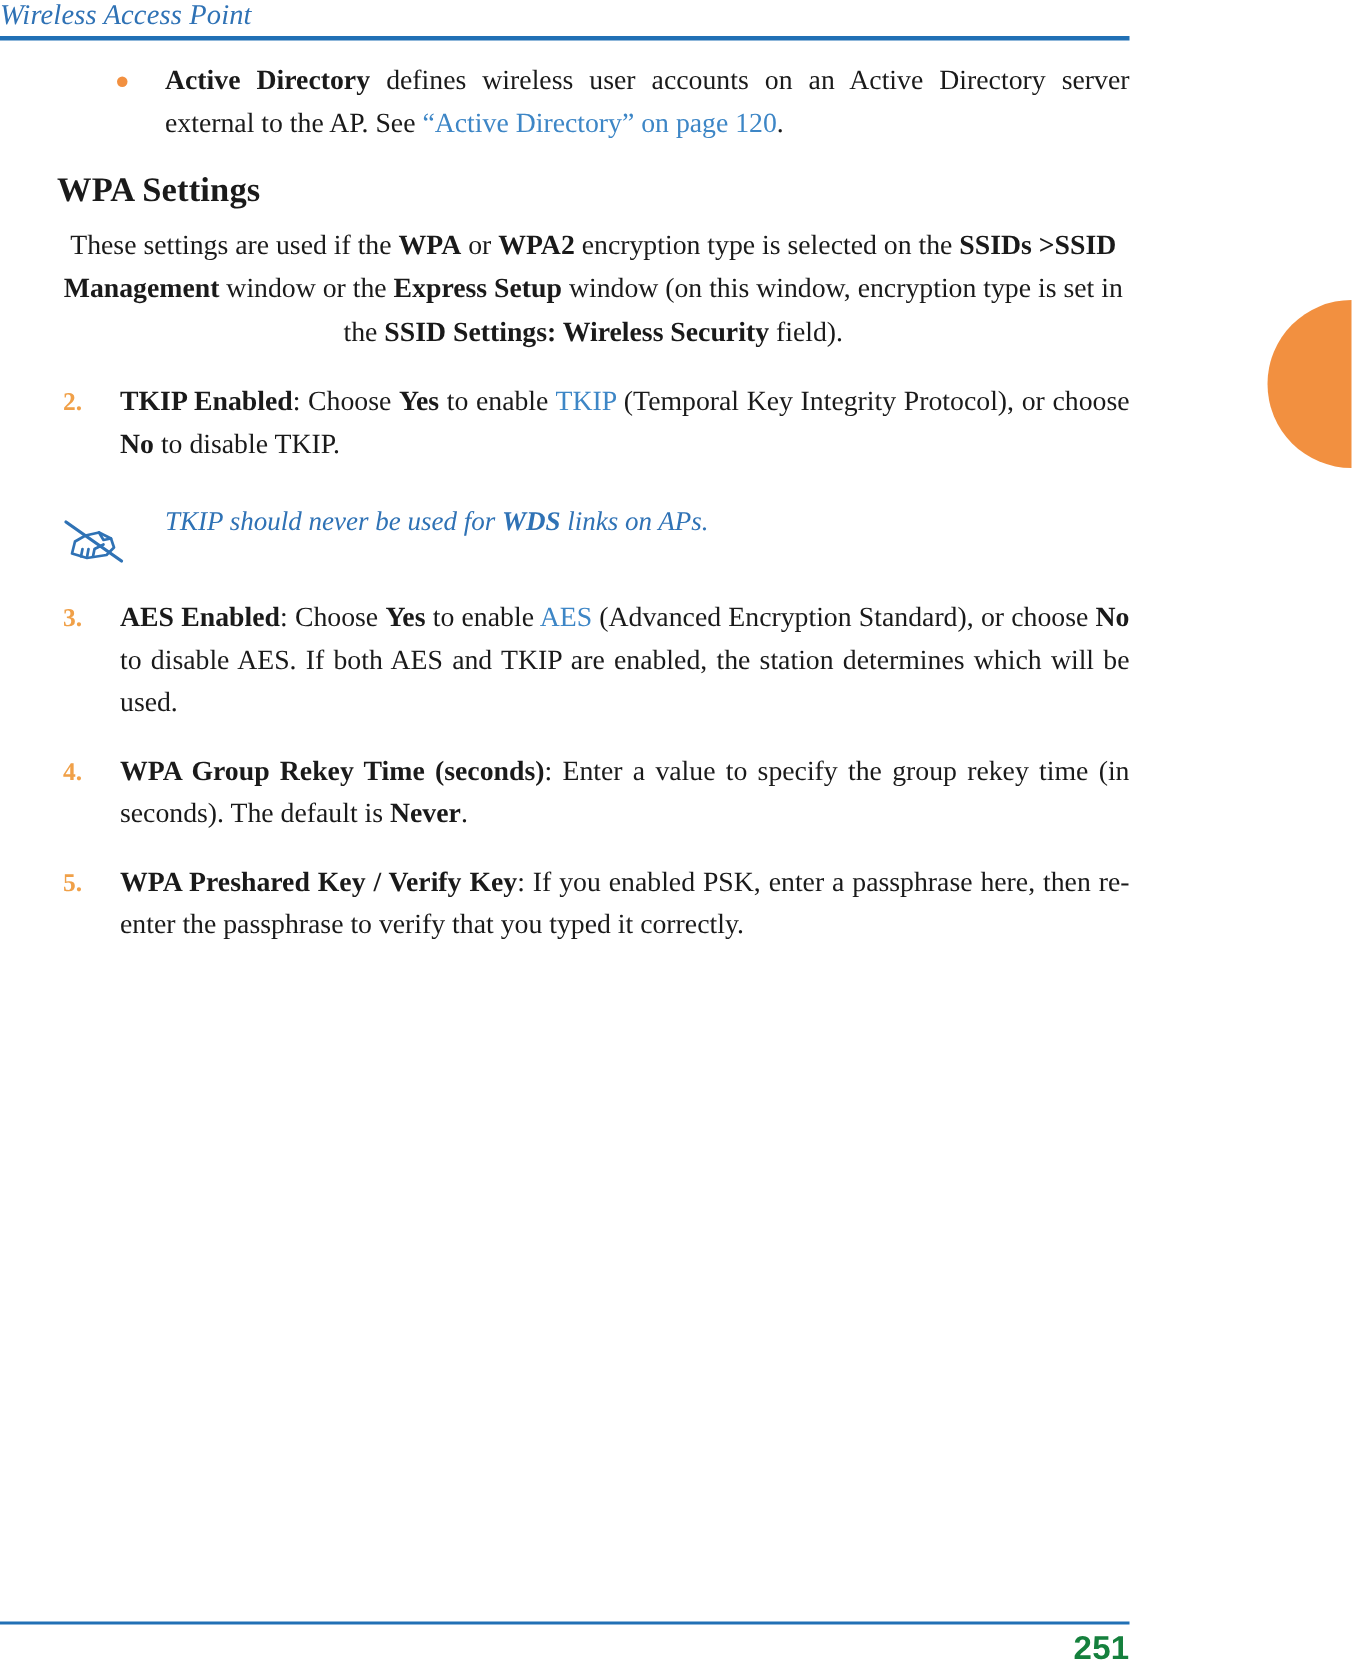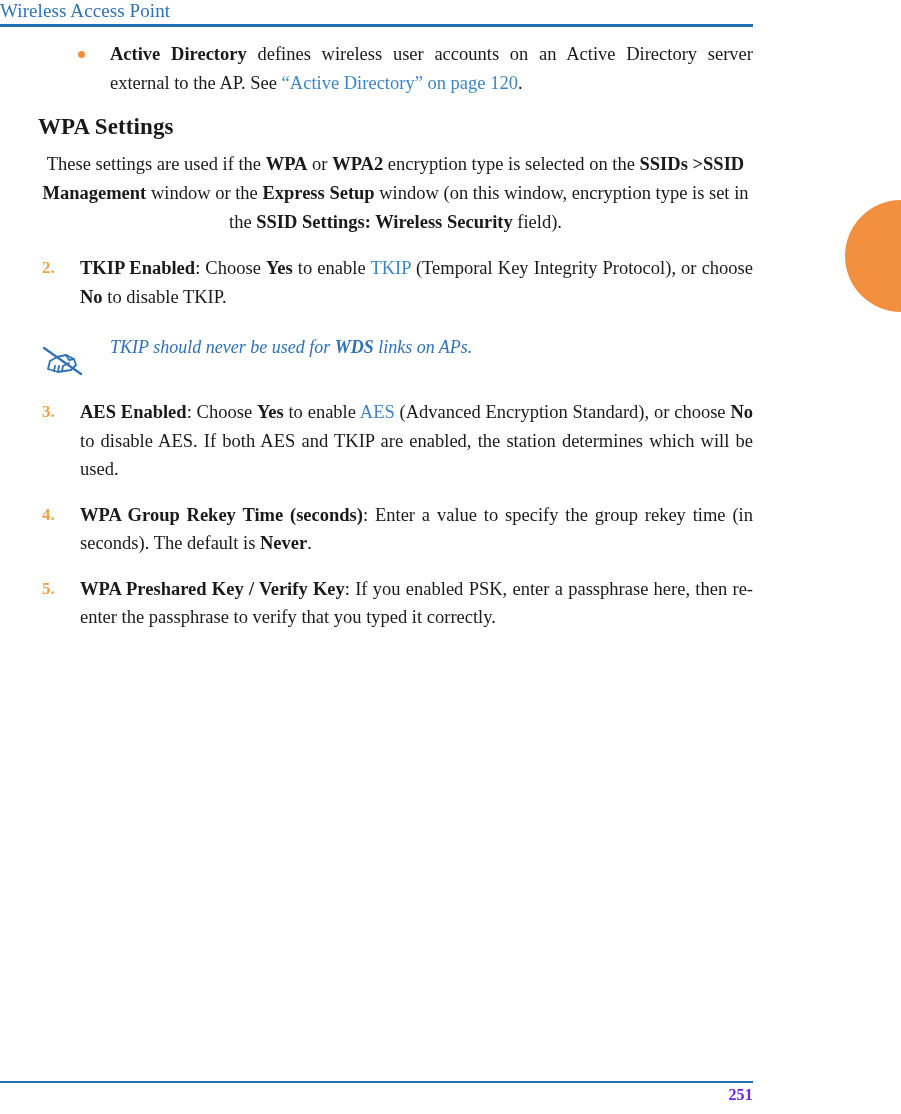"Wireless Access Point" .header-title { font-style: none -> italic }
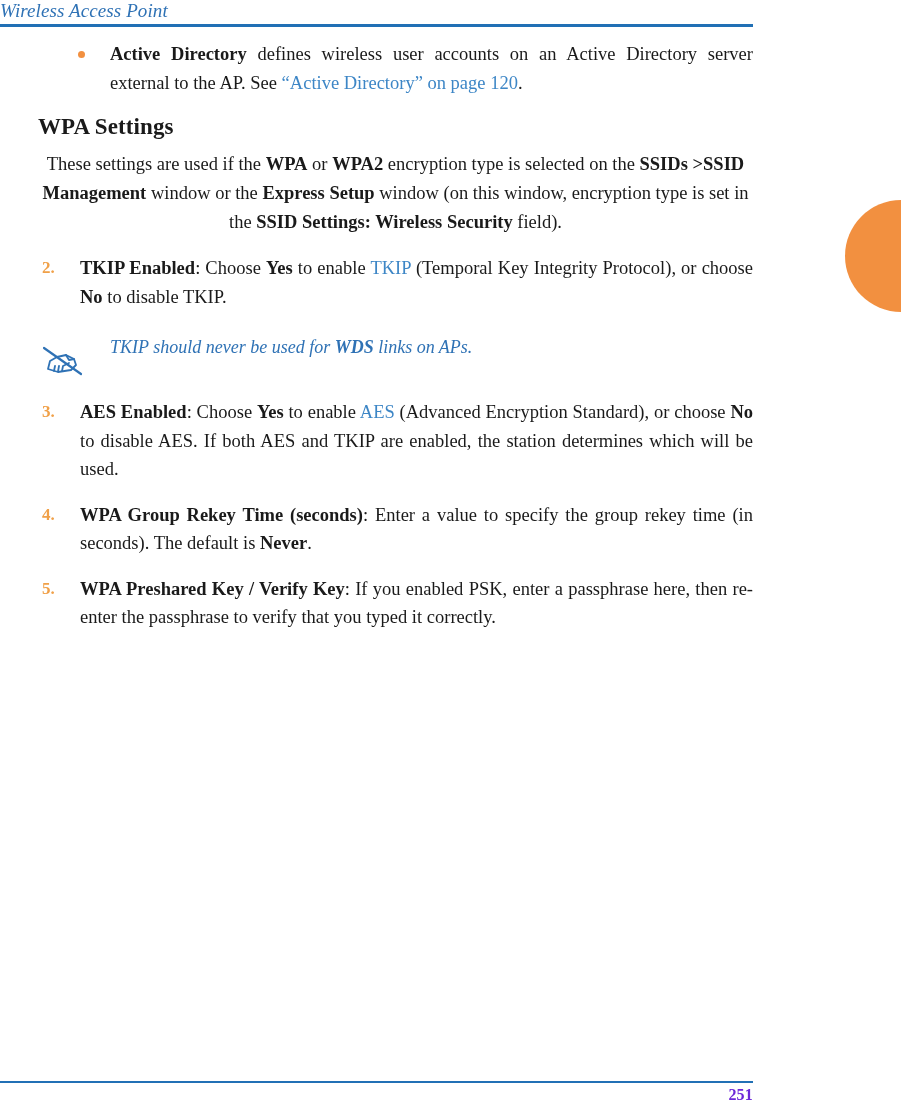"251" .footer-right { color: #6d28d9 -> #15803d; font-family: Liberation Serif, serif -> Liberation Sans, sans-serif; font-size: 16px -> 22px }
